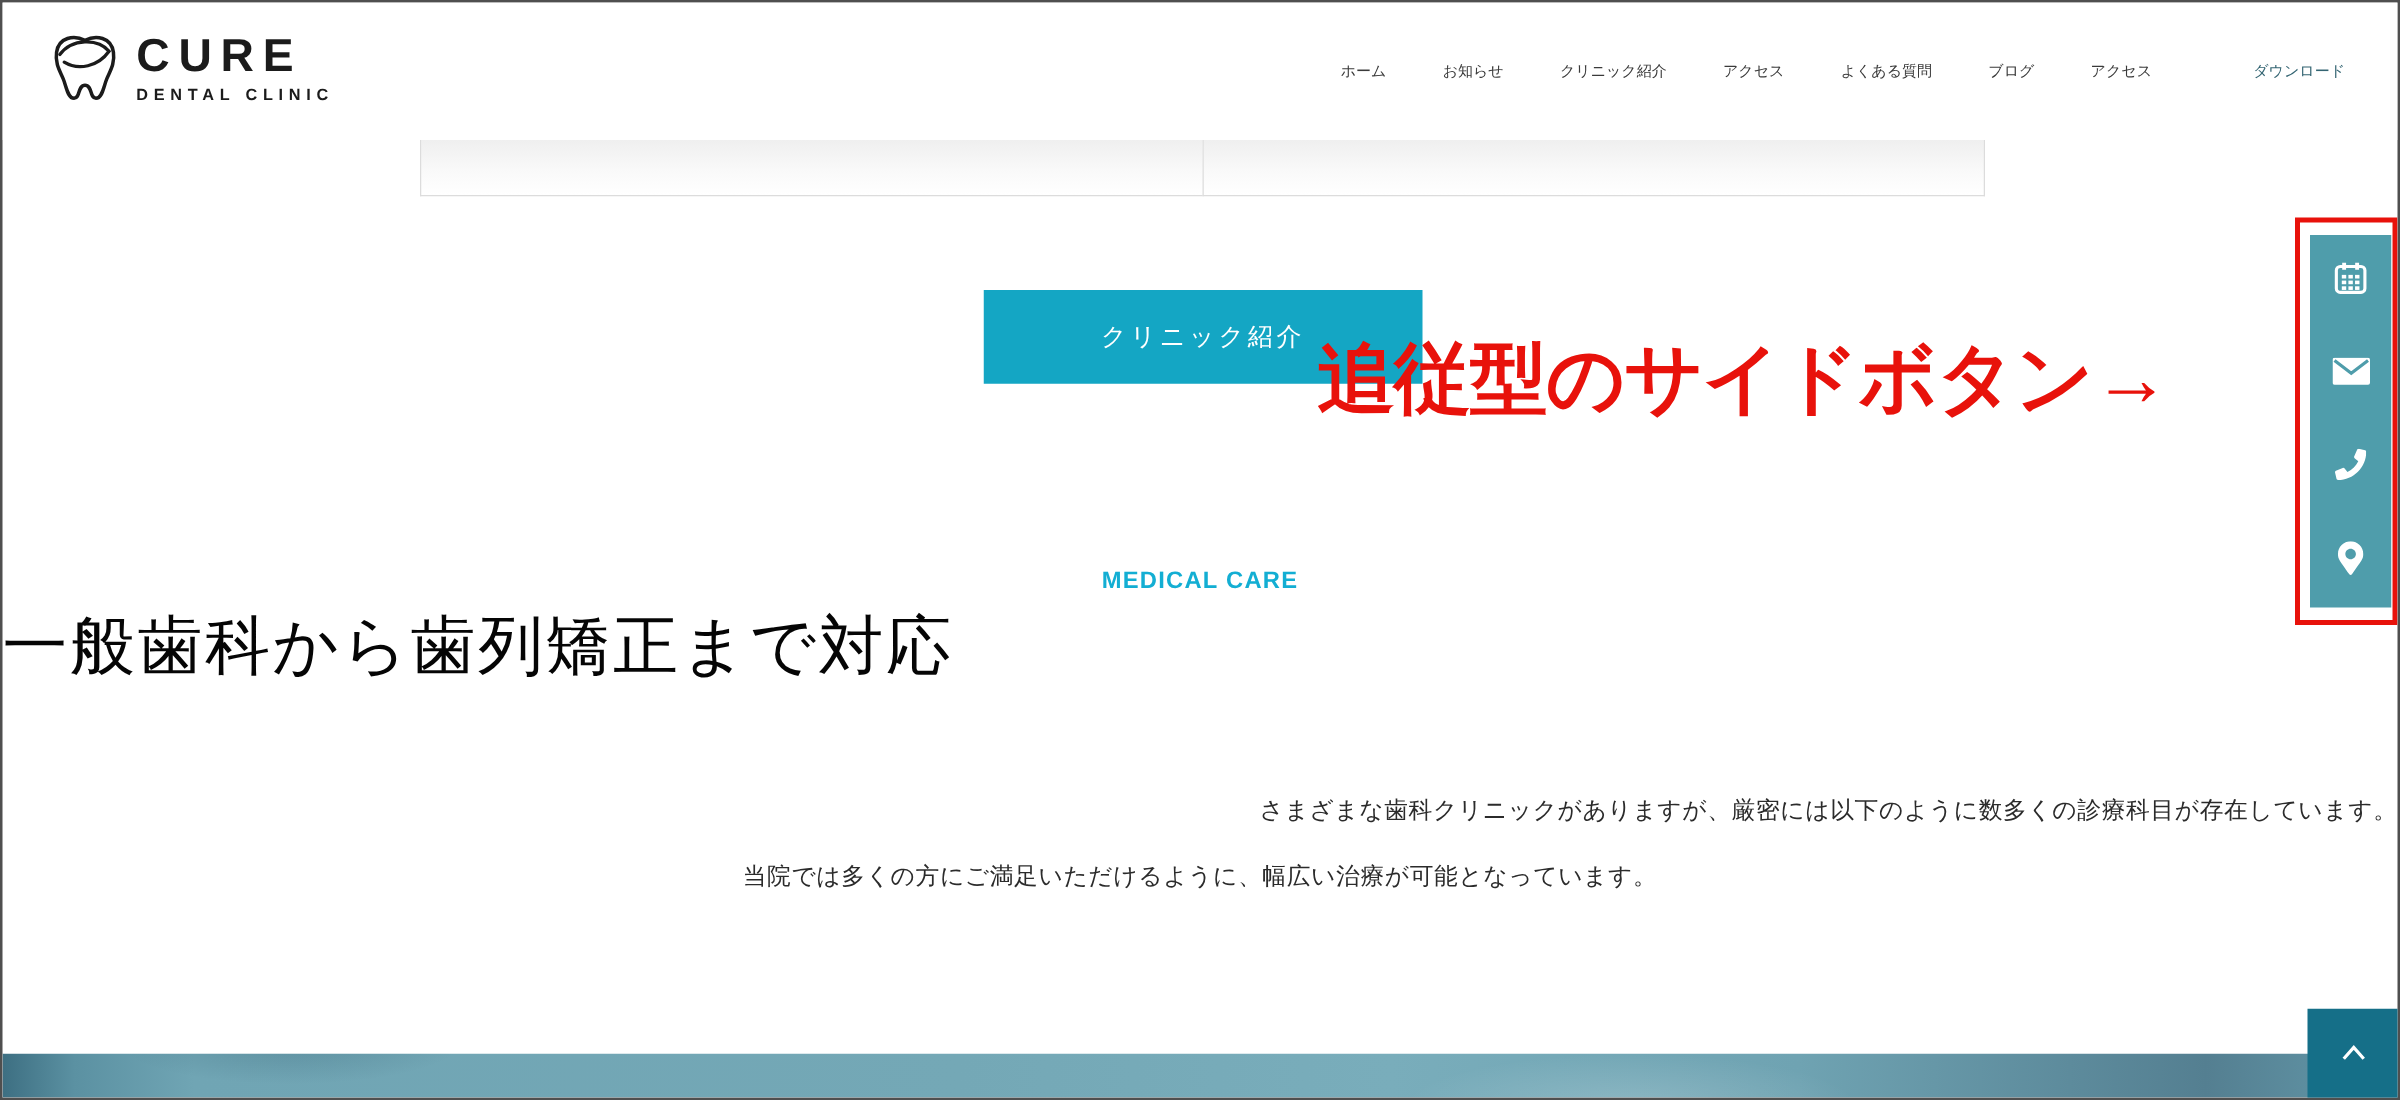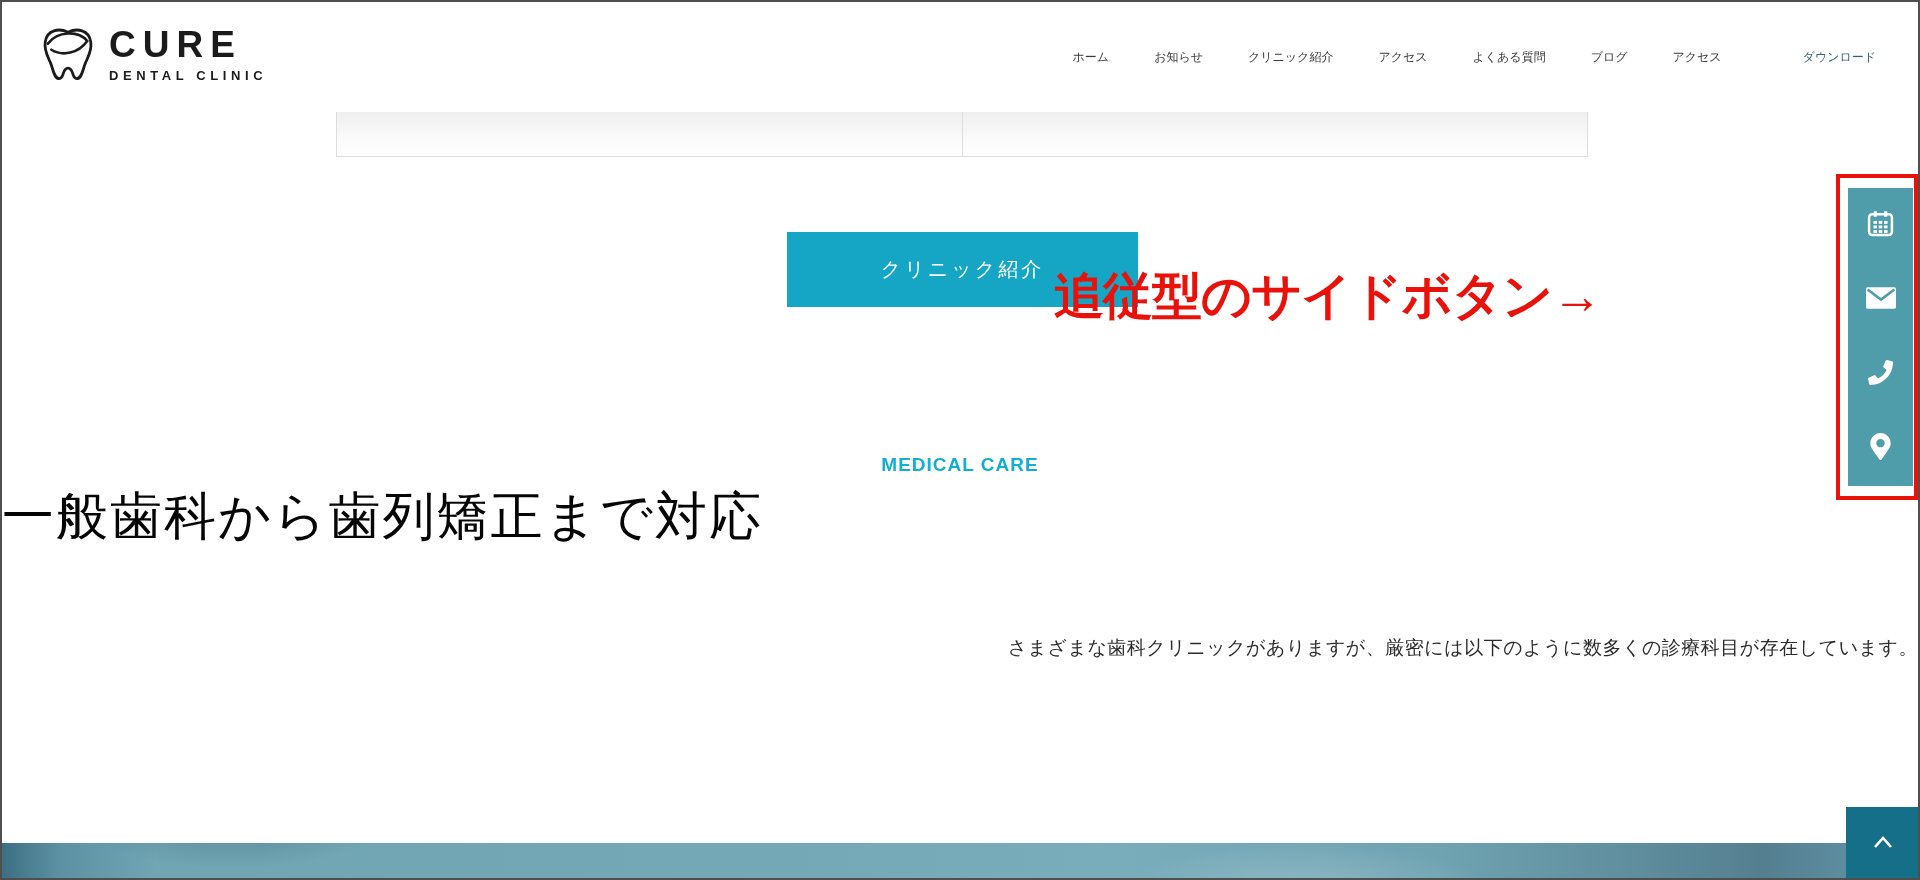"追従型のサイドボタン→" .annotation { font-size: 50px -> 62px }
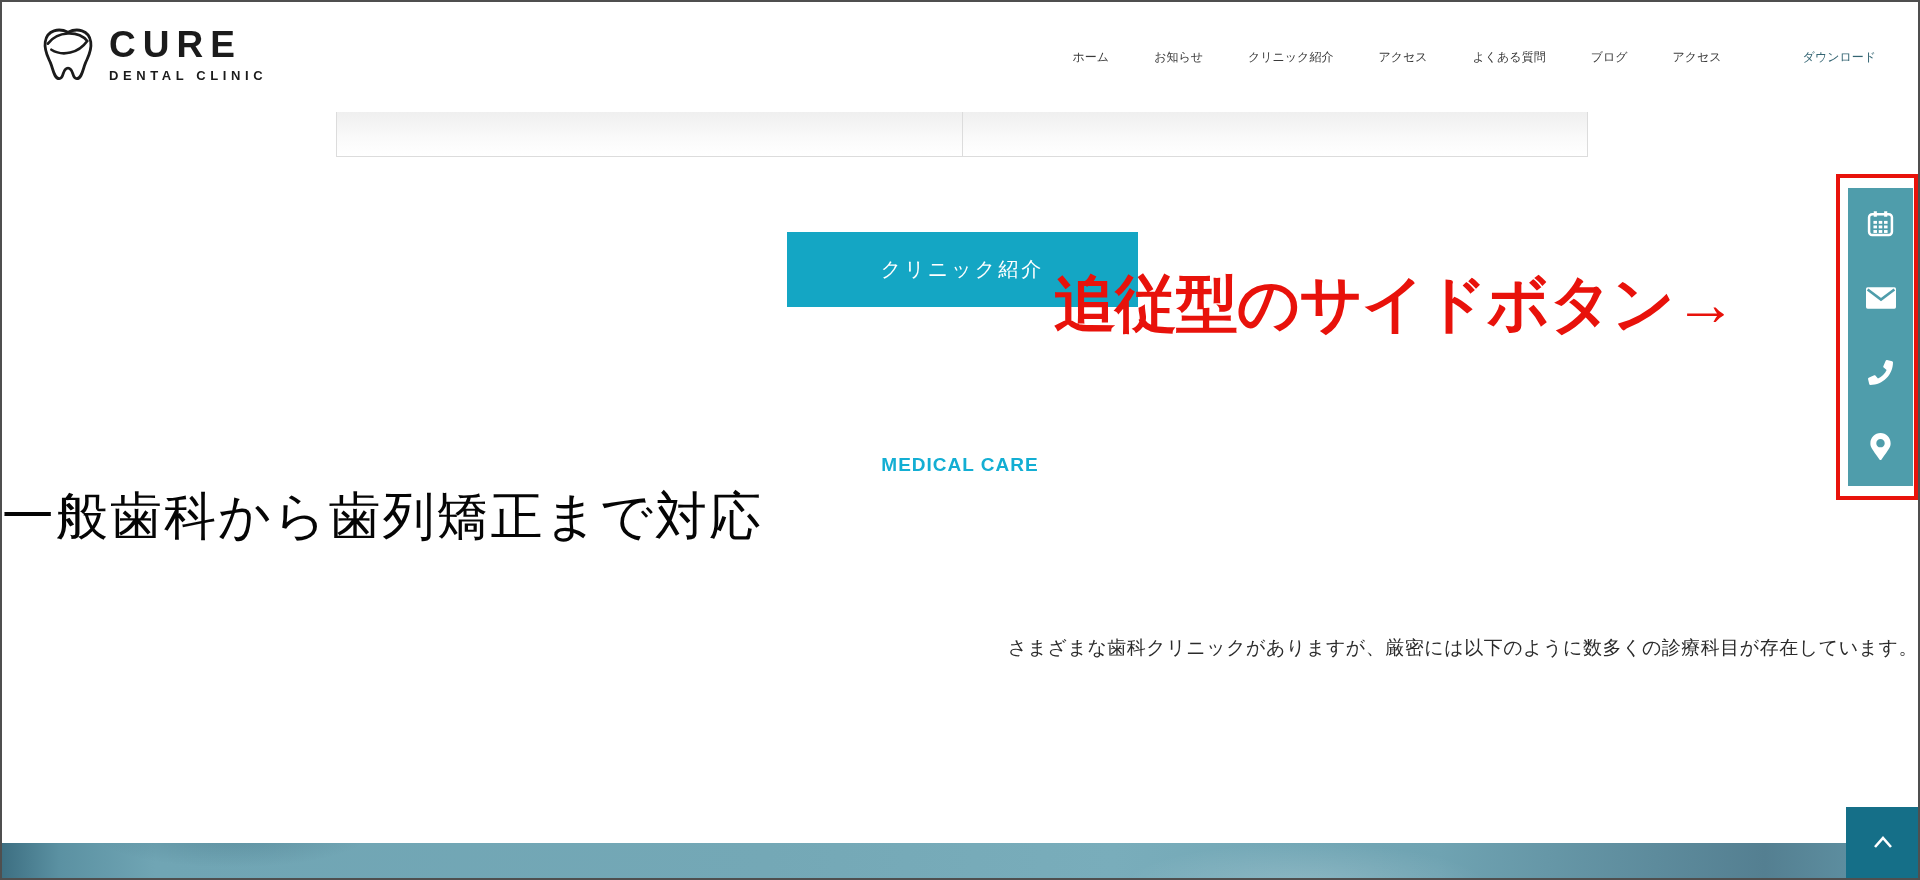"当院では多くの方にご満足いただけるように、幅広い治療が可能となっています。" p.lead { html: none -> <p>当院では多くの方にご満足いただけるように、幅広い治療が可能となっています。</p> }
